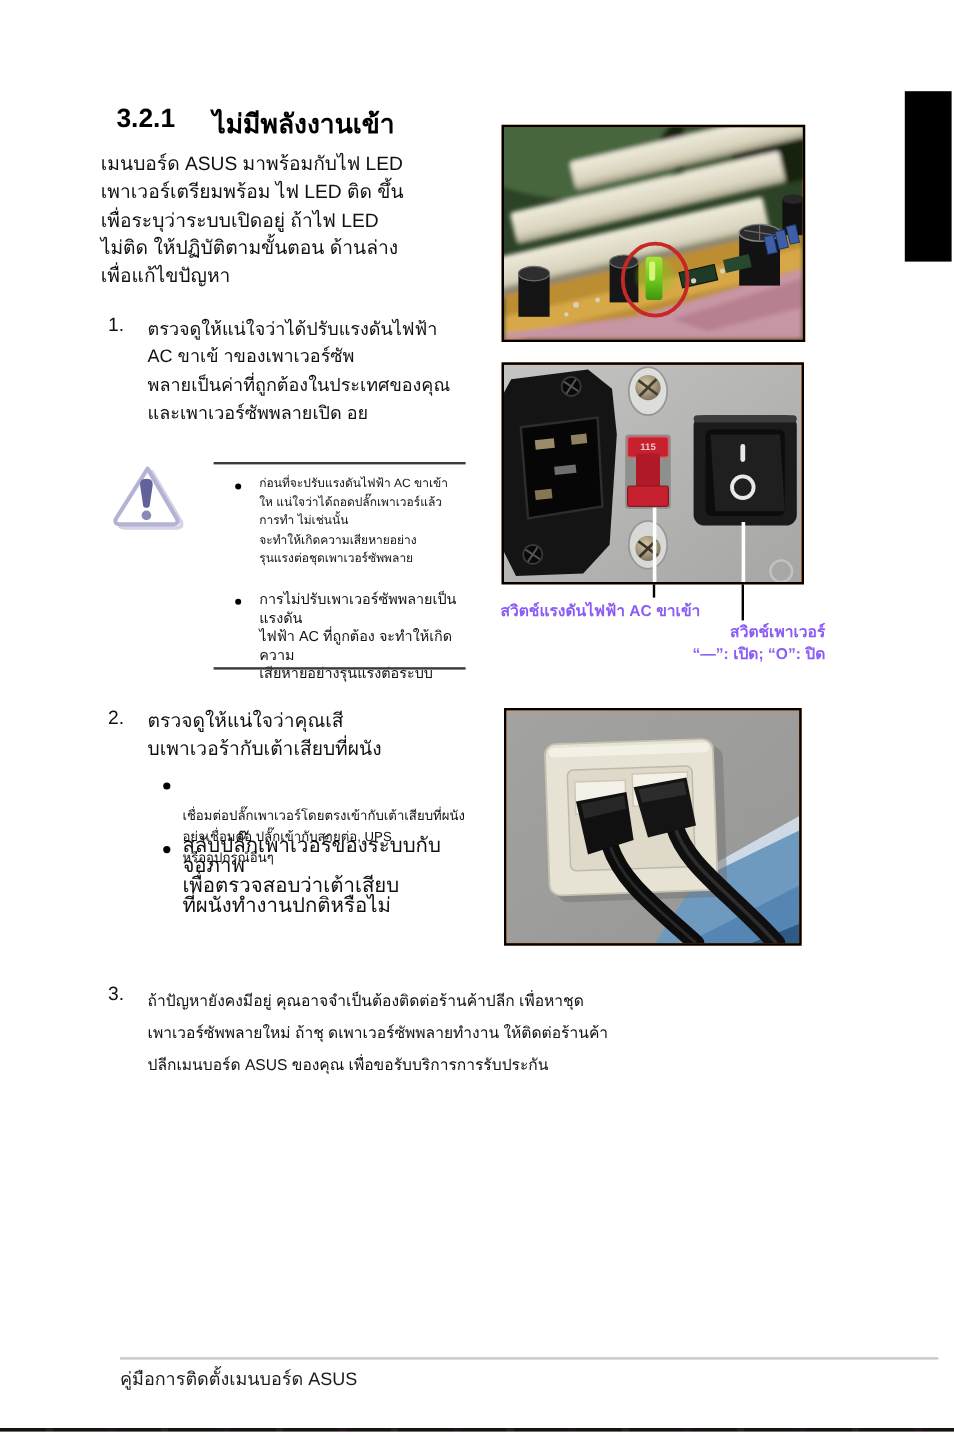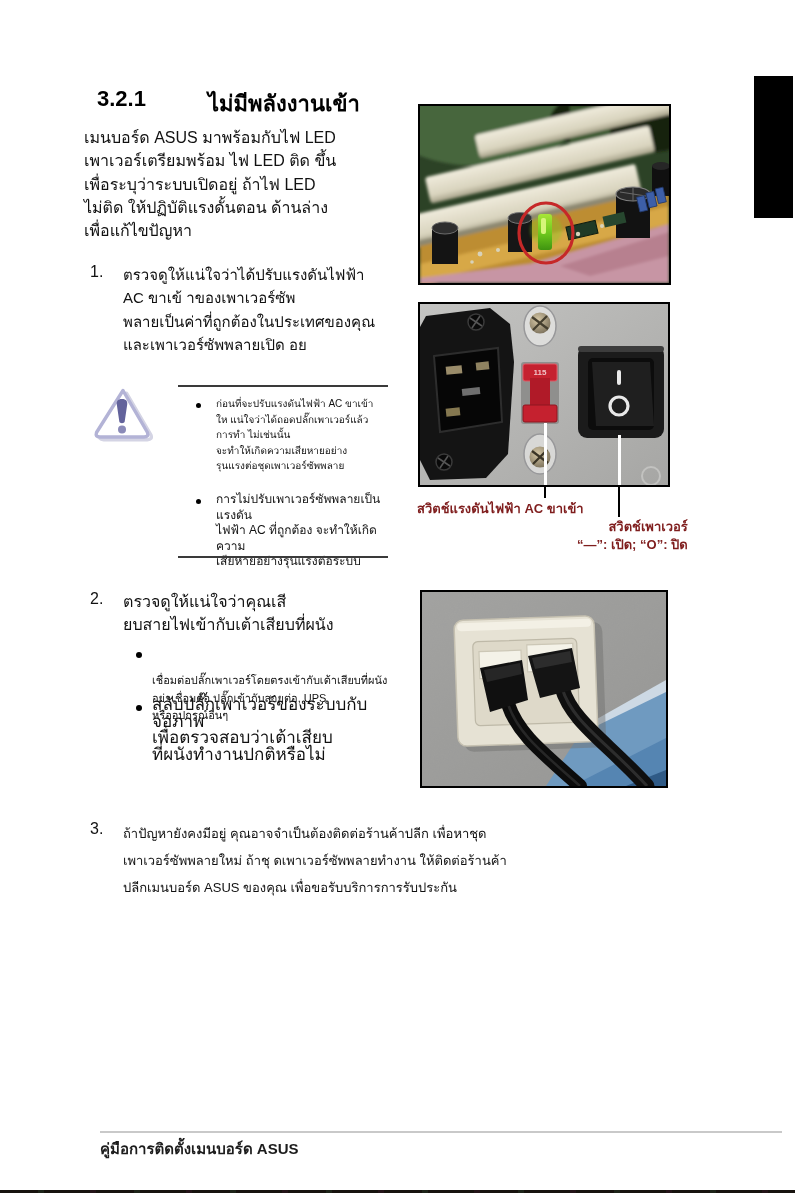"3.2.1" .abs { gap: 31px -> none }
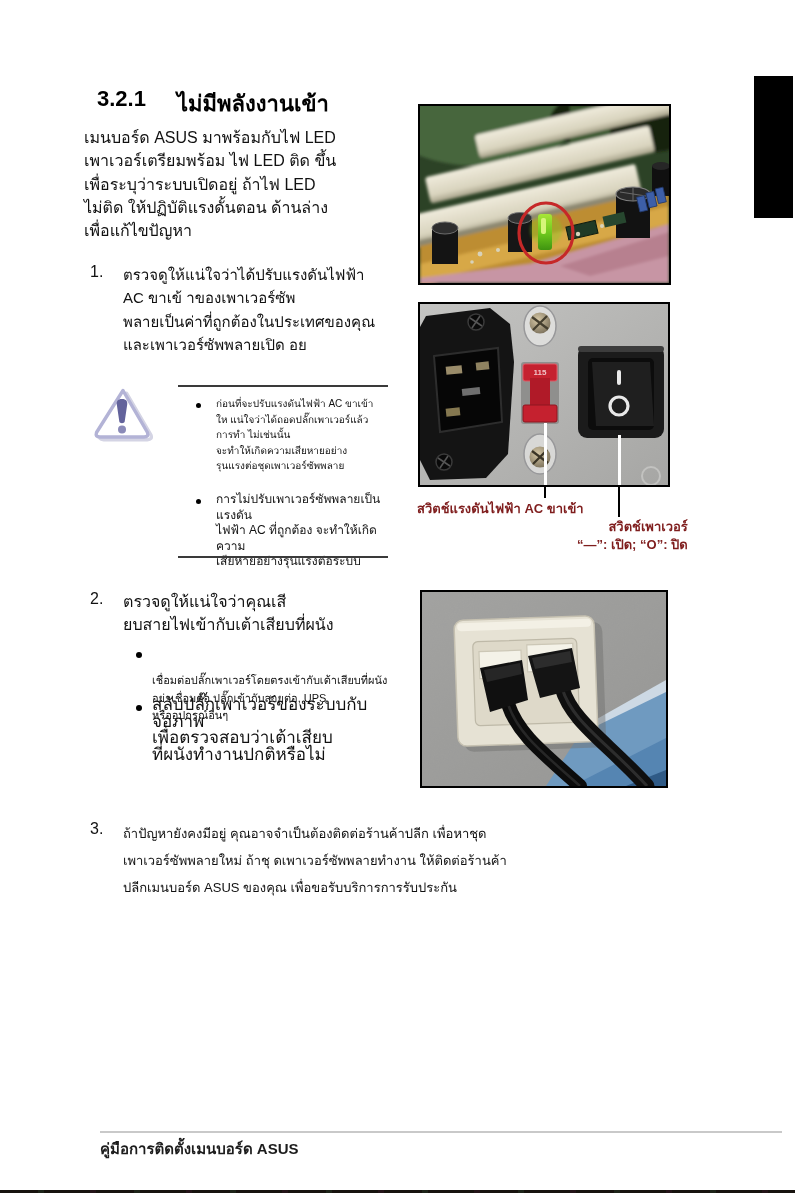"เมนบอร์ด ASUS มาพร้อมกับไฟ LED" div.abs { text: ให้ปฏิบัติแรงดั้นตอน -> ให้ปฏิบัติตามขั้นตอน }
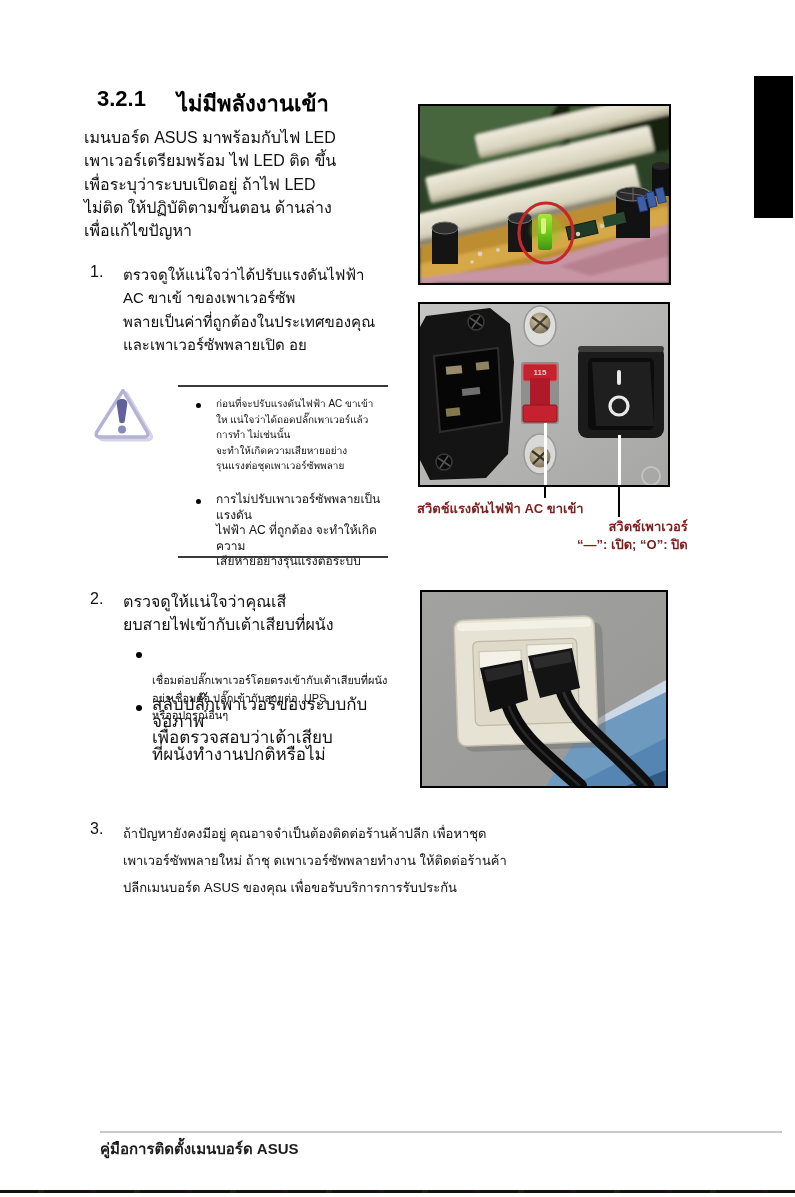"สวิตช์แรงดันไฟฟ้า AC ขาเข้า" .fig2-label { color: #7f1d1d -> #8b5cf6 }
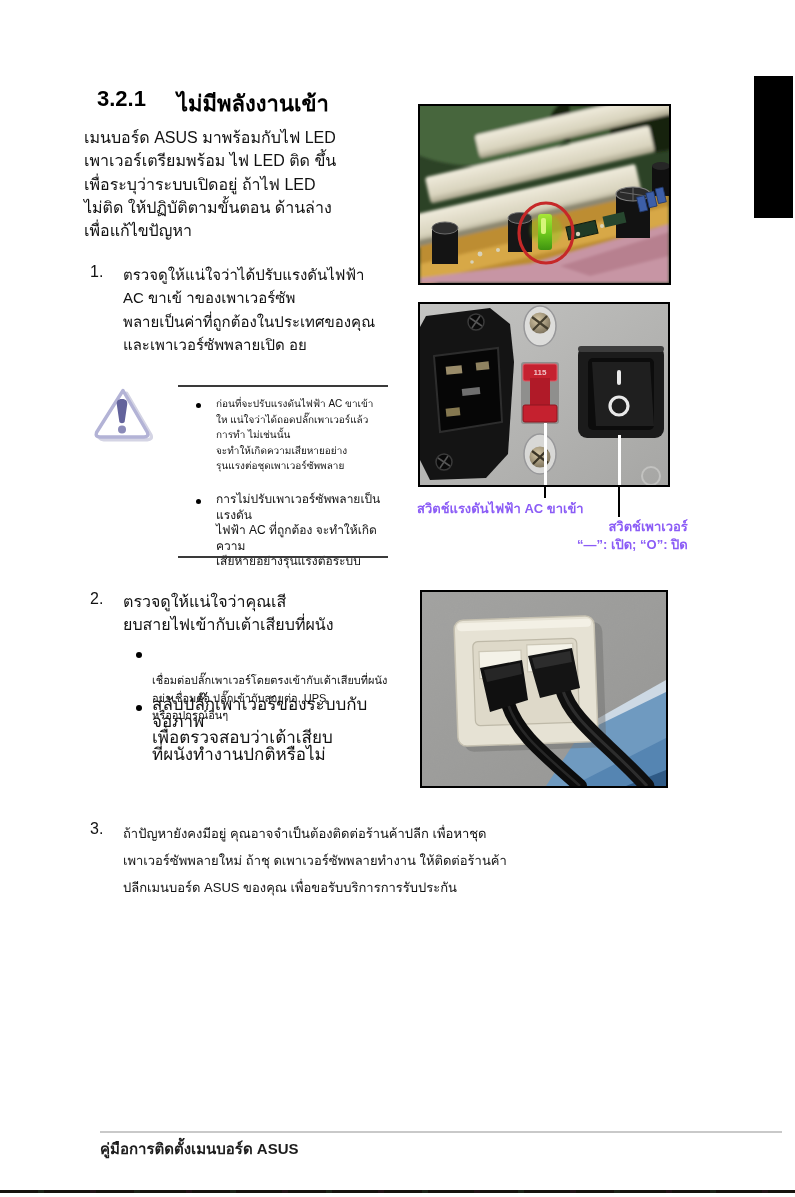"ตรวจดูให้แน่ใจว่าคุณเสี" div.abs { text: ยบสายไฟเข้ากับเต้าเสียบที่ผนัง -> บเพาเวอร้ากับเต้าเสียบที่ผนัง }
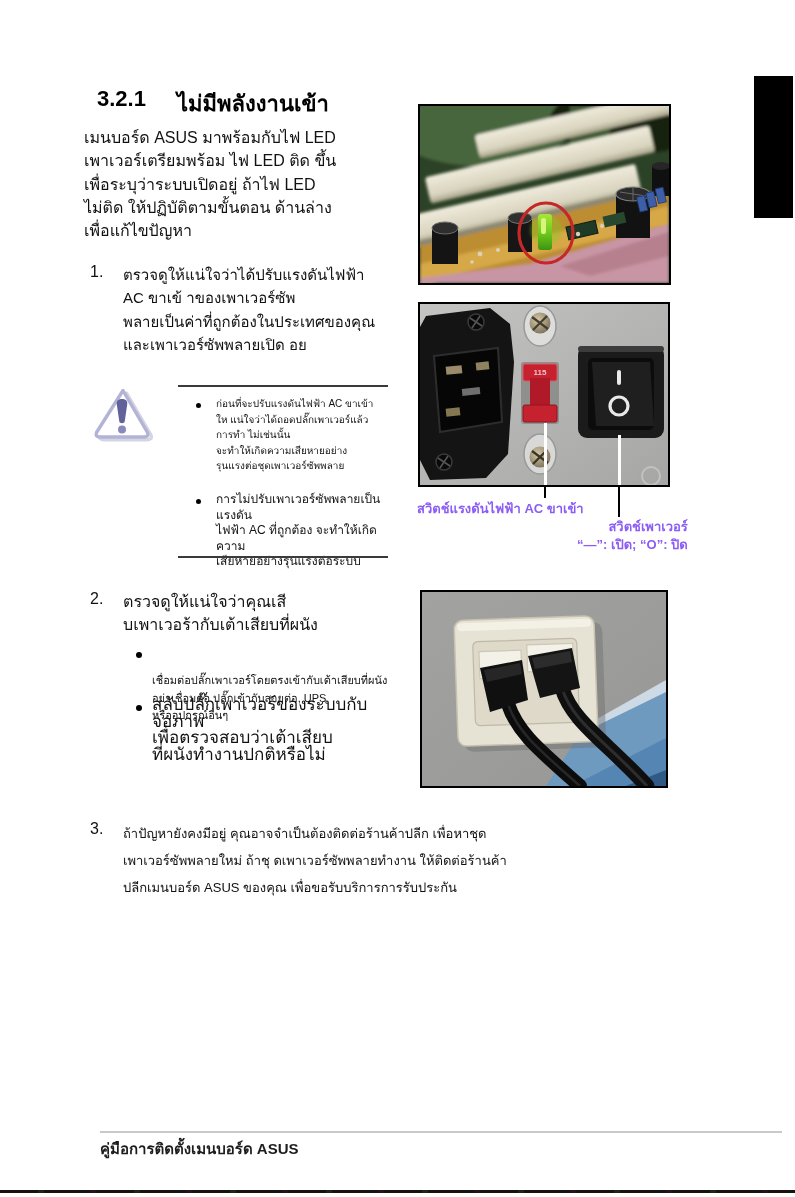"คู่มือการติดตั้งเมนบอร์ด ASUS" .footer-text { font-weight: bold -> none }
